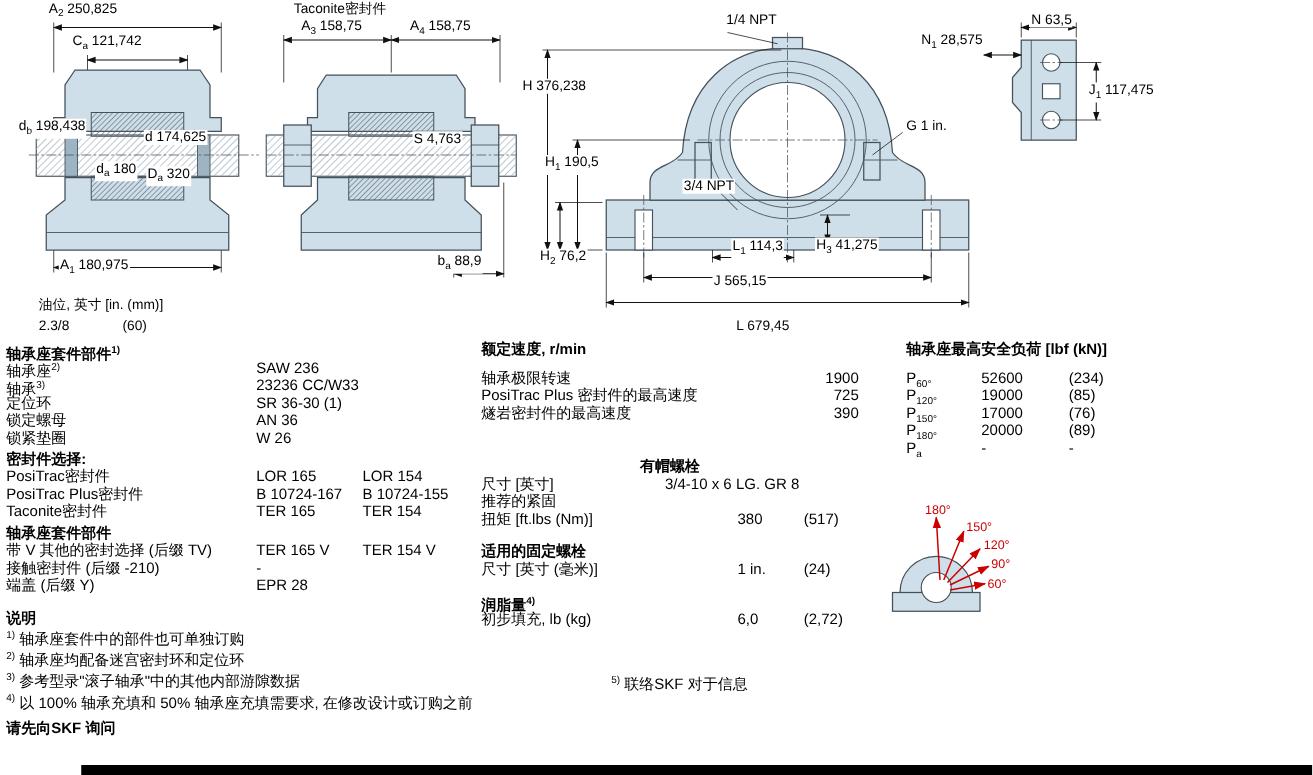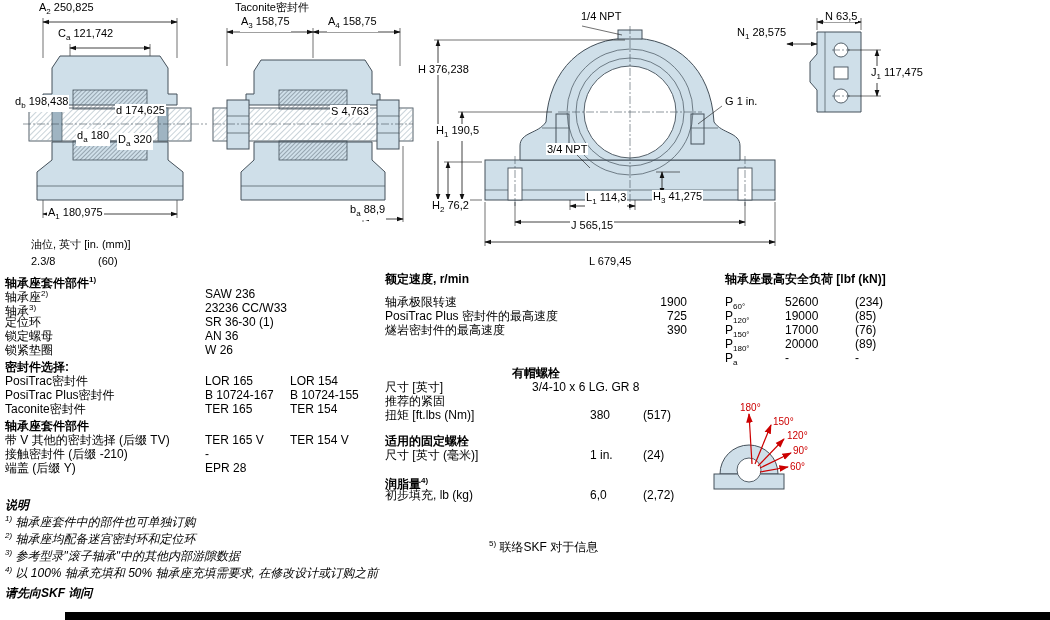"说明" .notes { font-style: italic -> none; top: 498px -> 487px }
